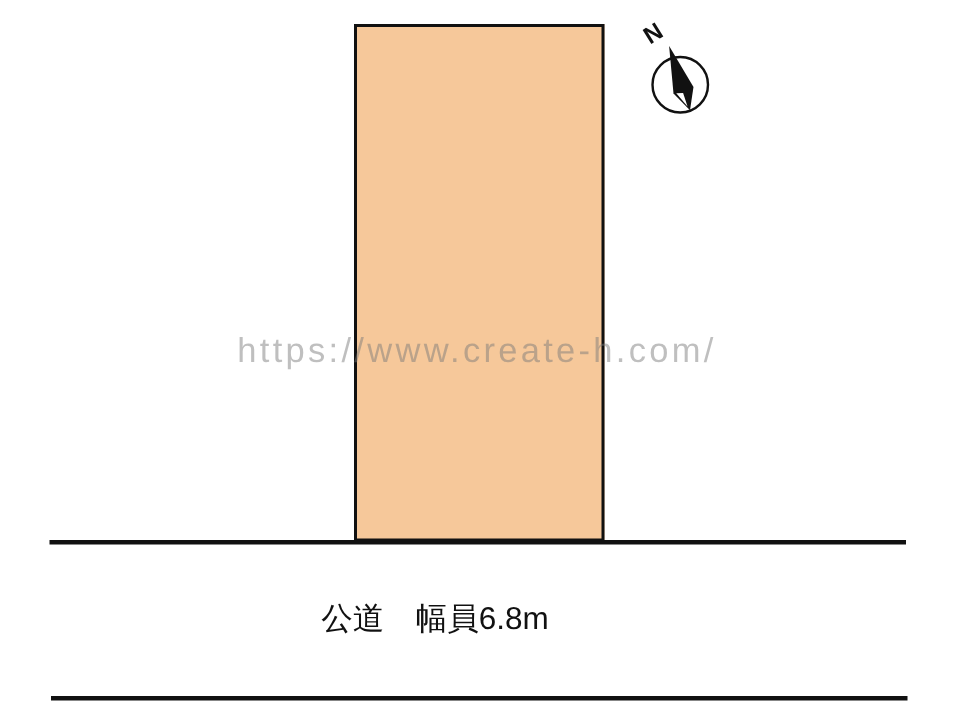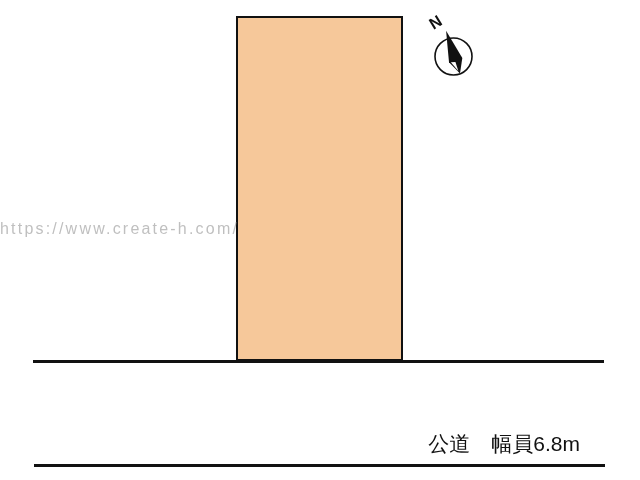"https://www.create-h.com/" .watermark { font-size: 16px -> 23px; text-align: none -> center }
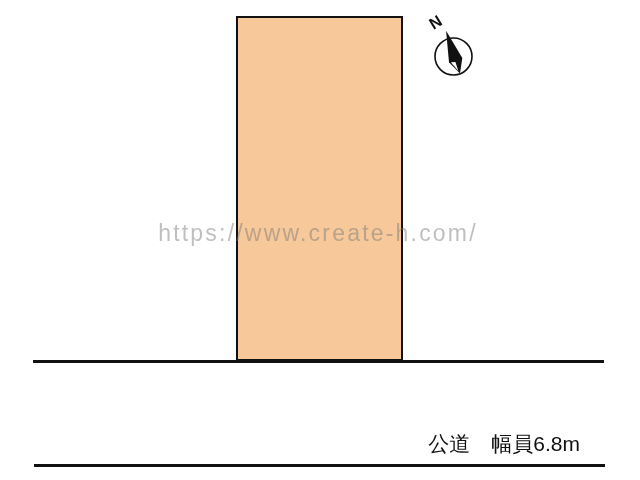"公道 幅員6.8m" .road-label { margin-top: 32px -> none; text-align: right -> center }
